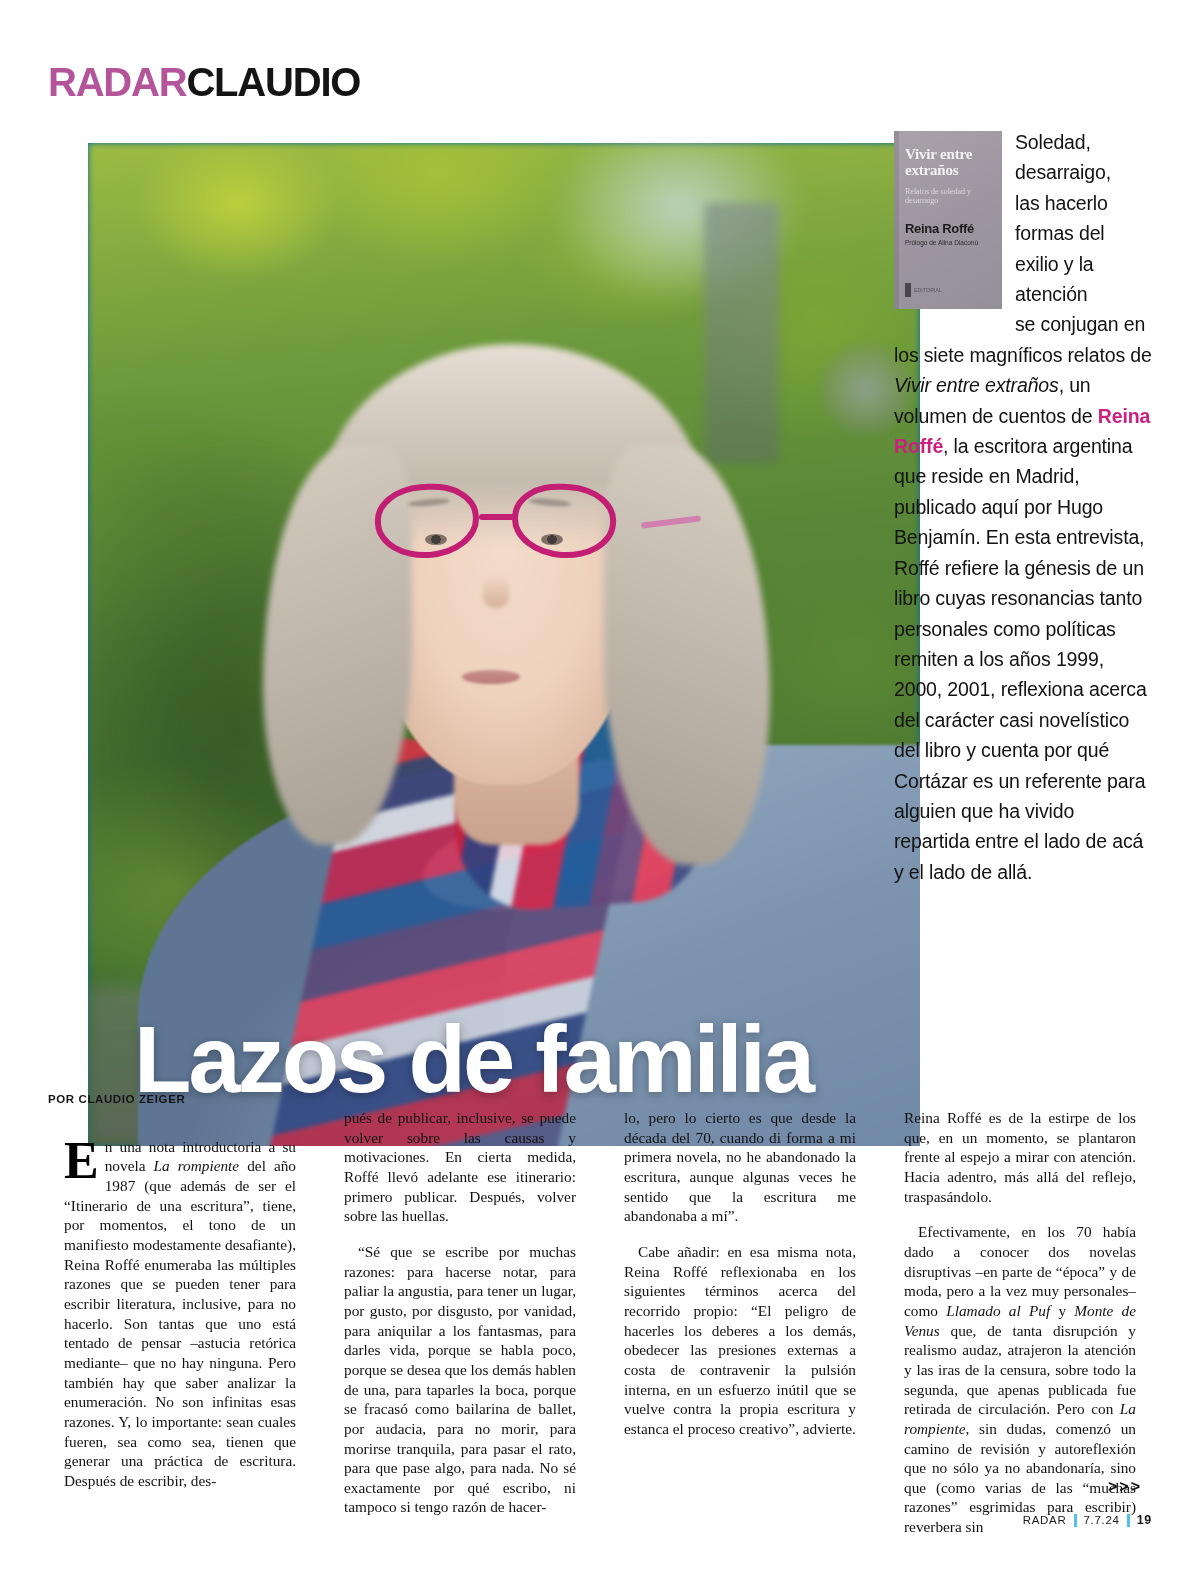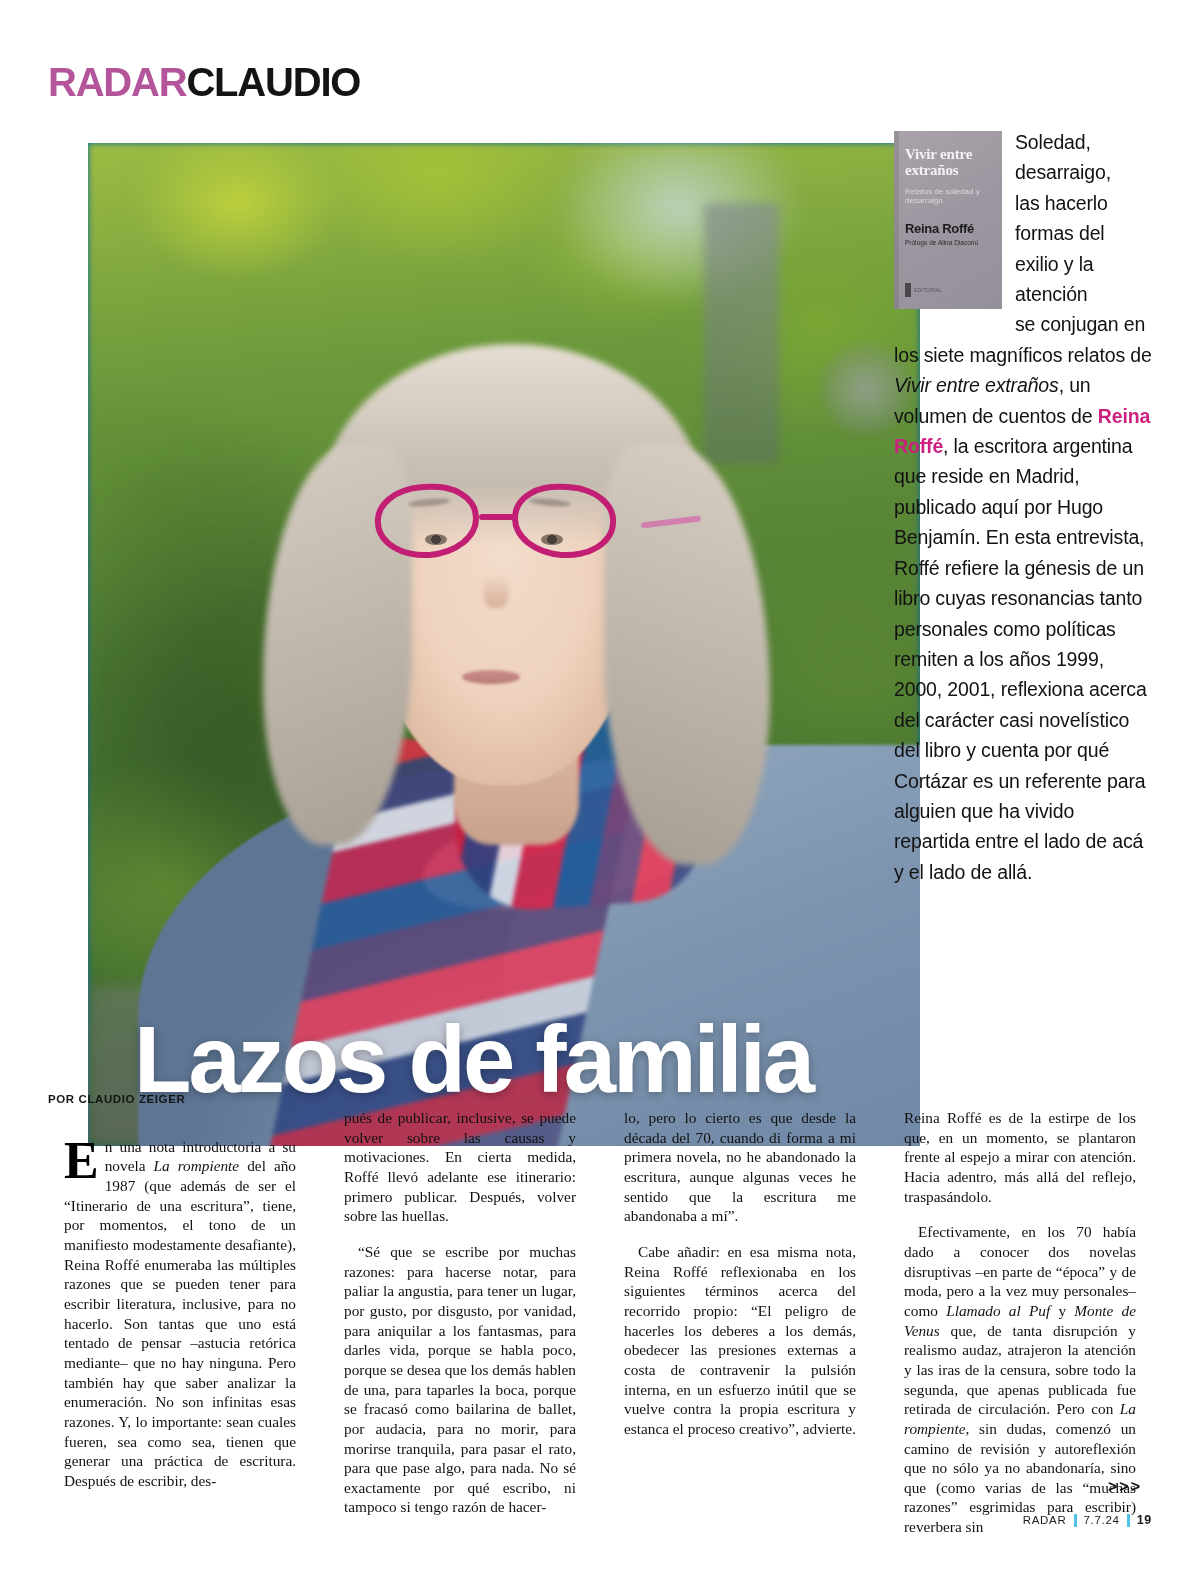"Relatos de soledad y desarraigo" #book-cover .bc-sub { font-family: Liberation Sans, sans-serif -> Liberation Serif, serif }
